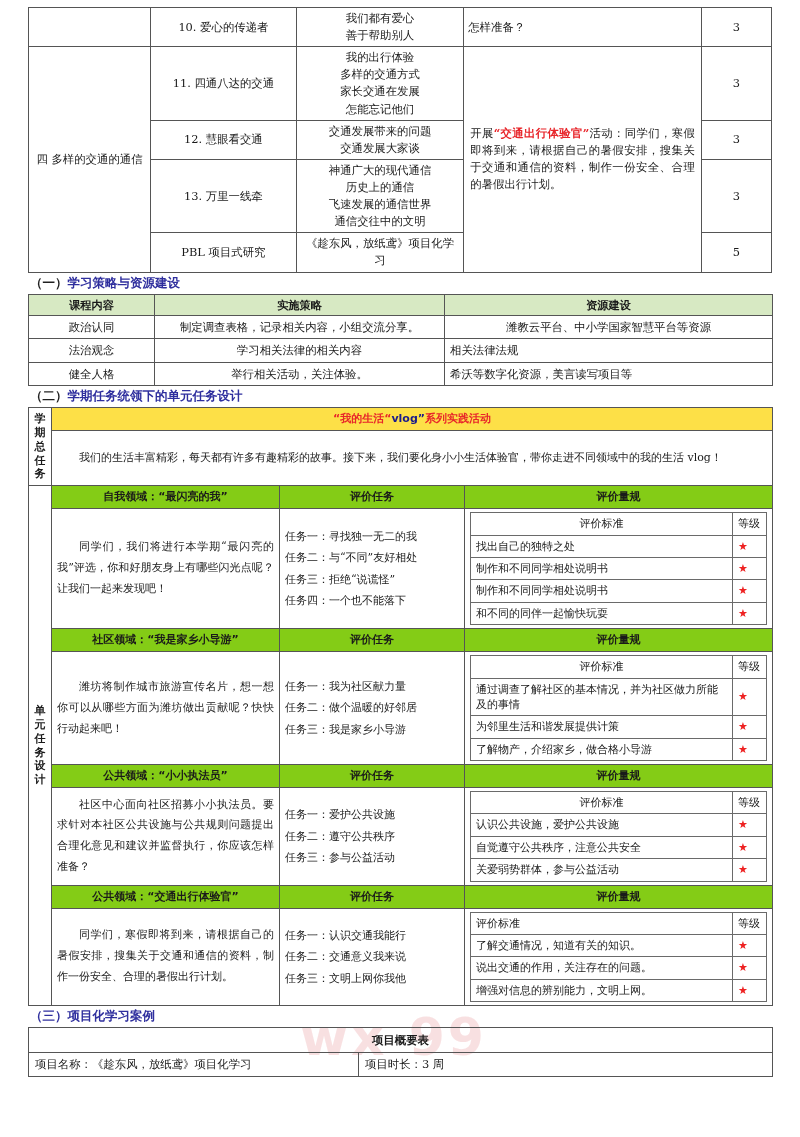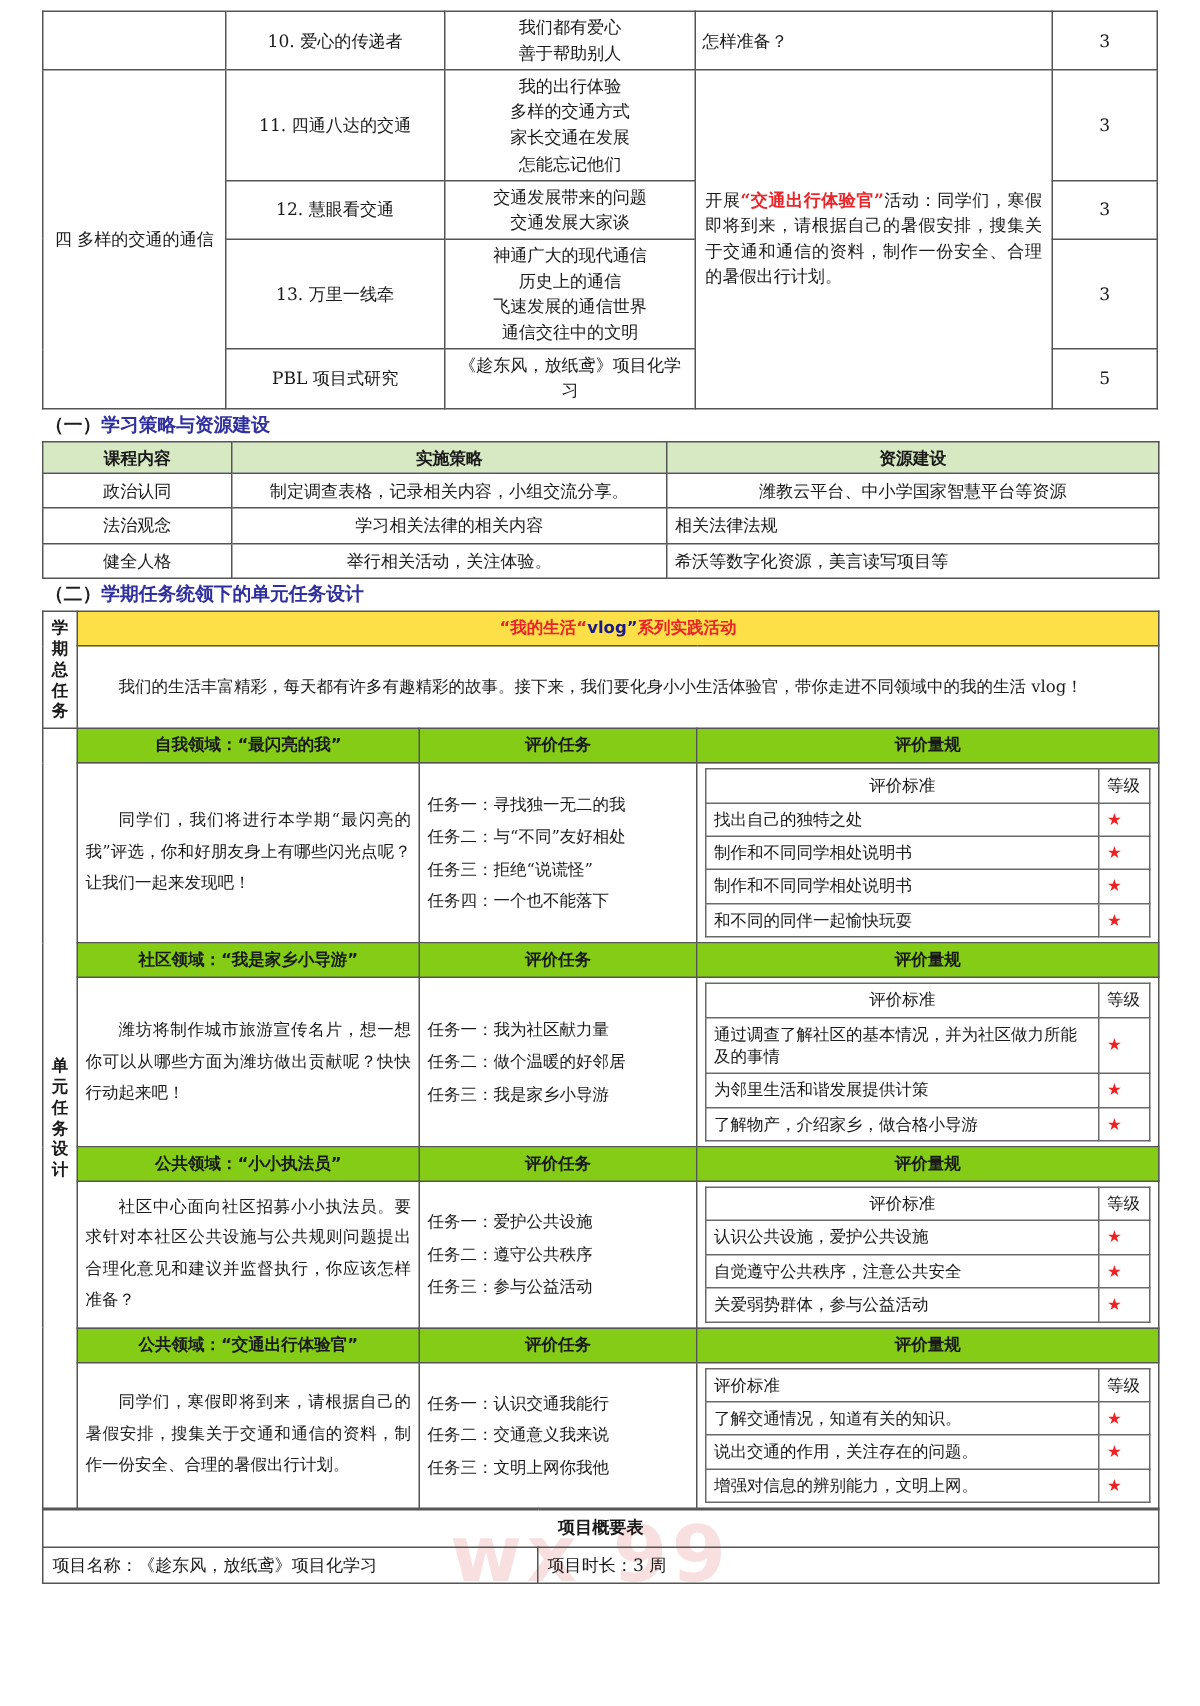"（三）项目化学习案例" div.sub-head { html: none -> <div> <span>（三）</span><span>项目化学习案例</span> </div> }
